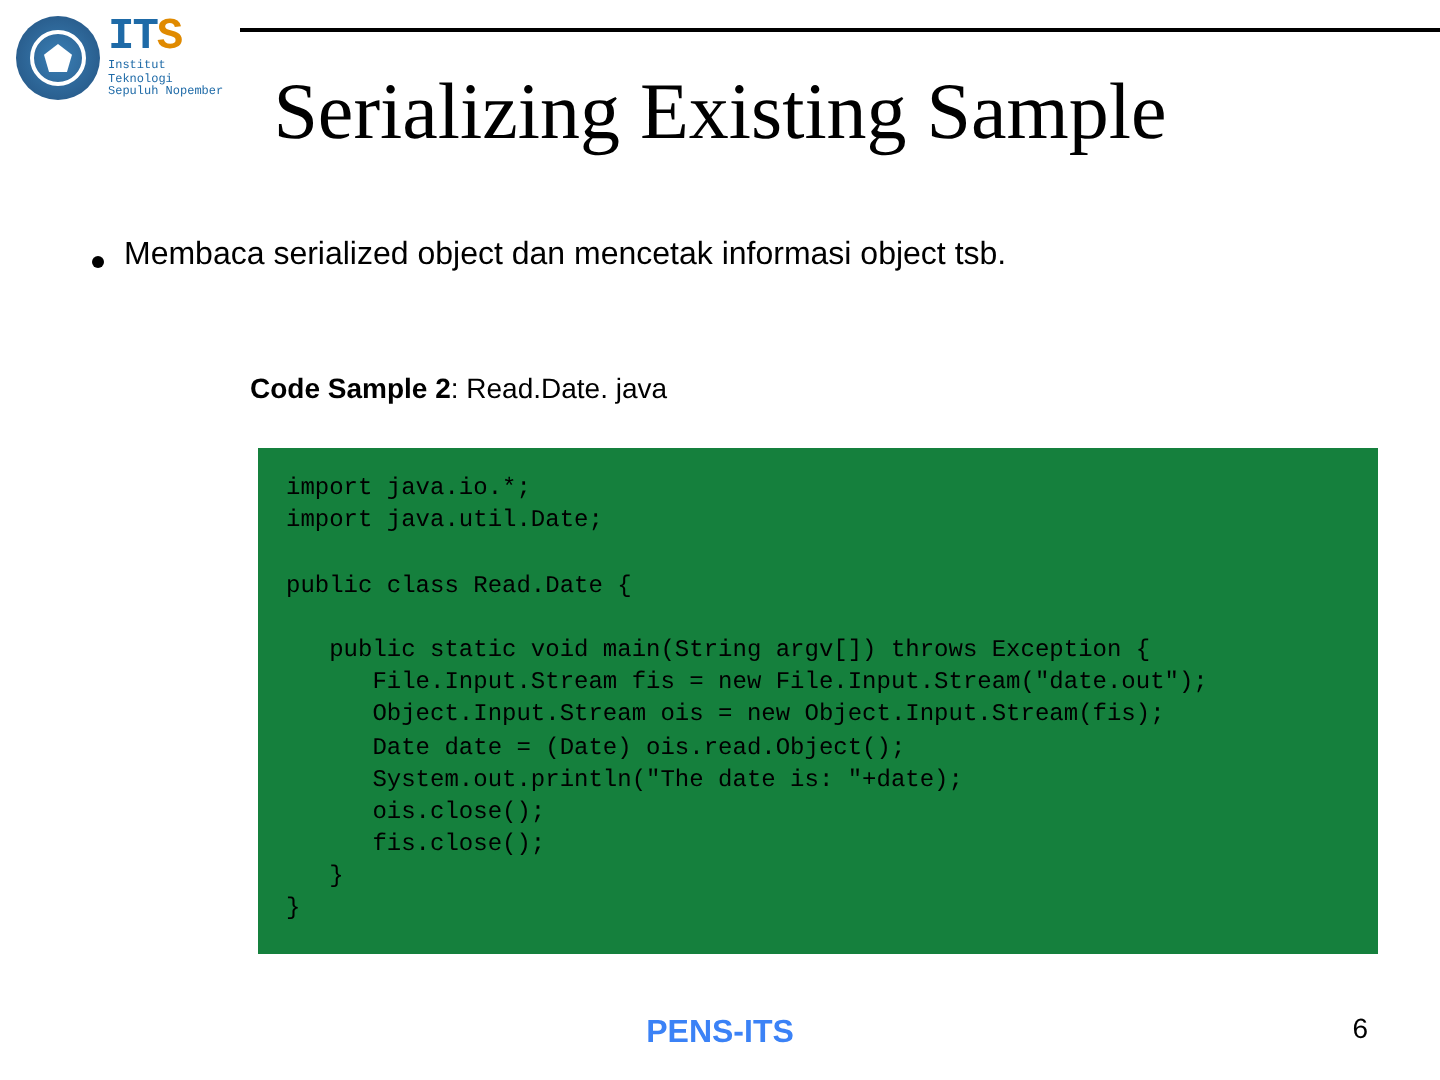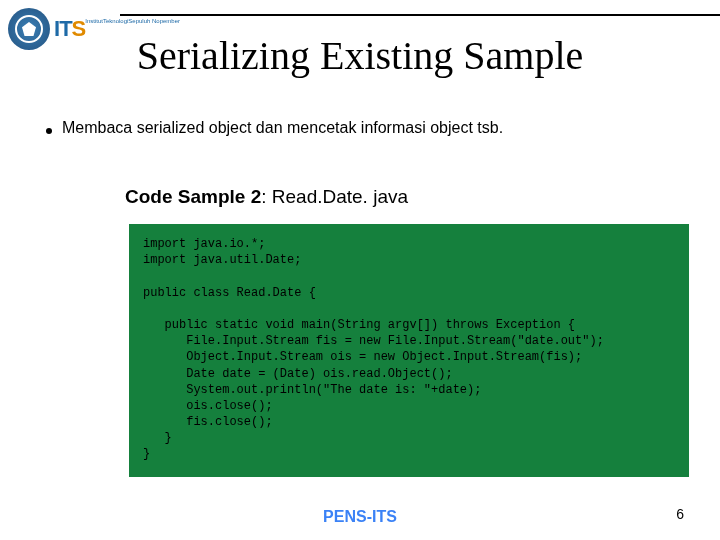"ITS" .its-text { flex-direction: row -> column; font-family: none -> Liberation Mono, monospace }
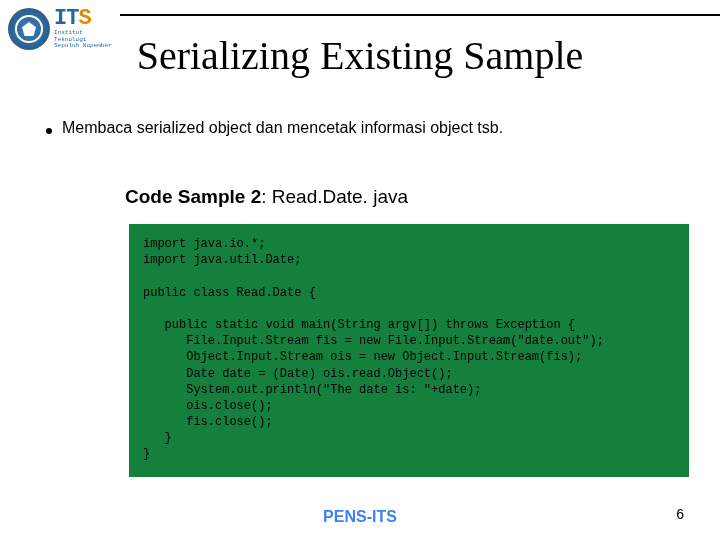"Code Sample 2: Read.Date. java" .sample-label { font-size: 19px -> 14px }
